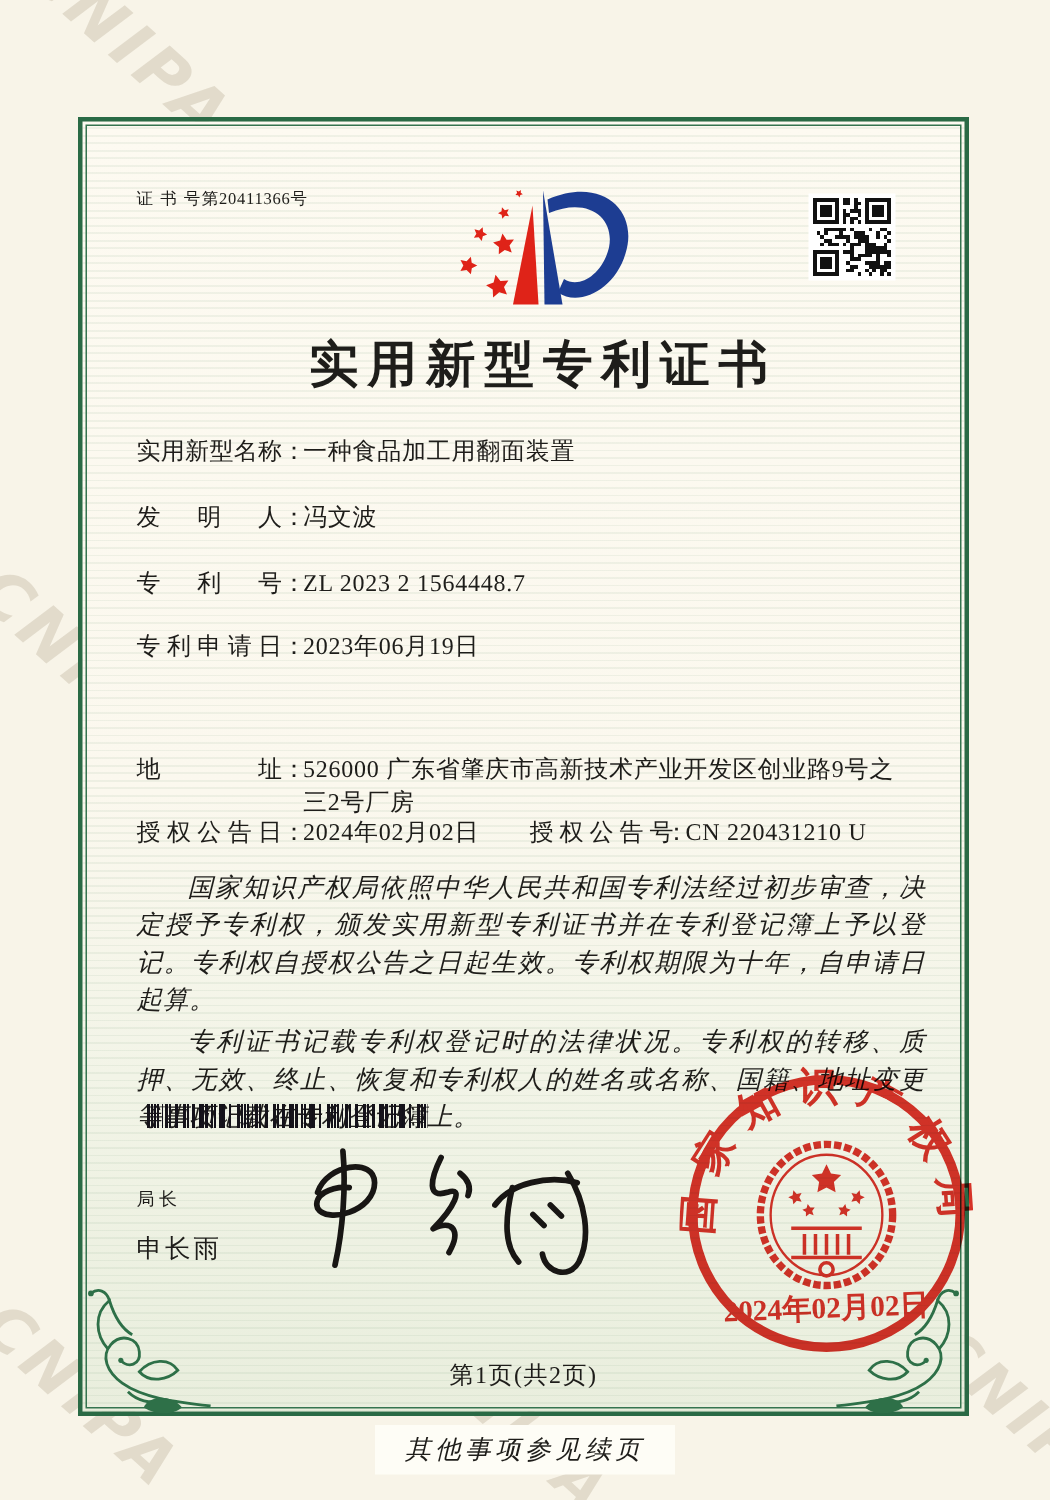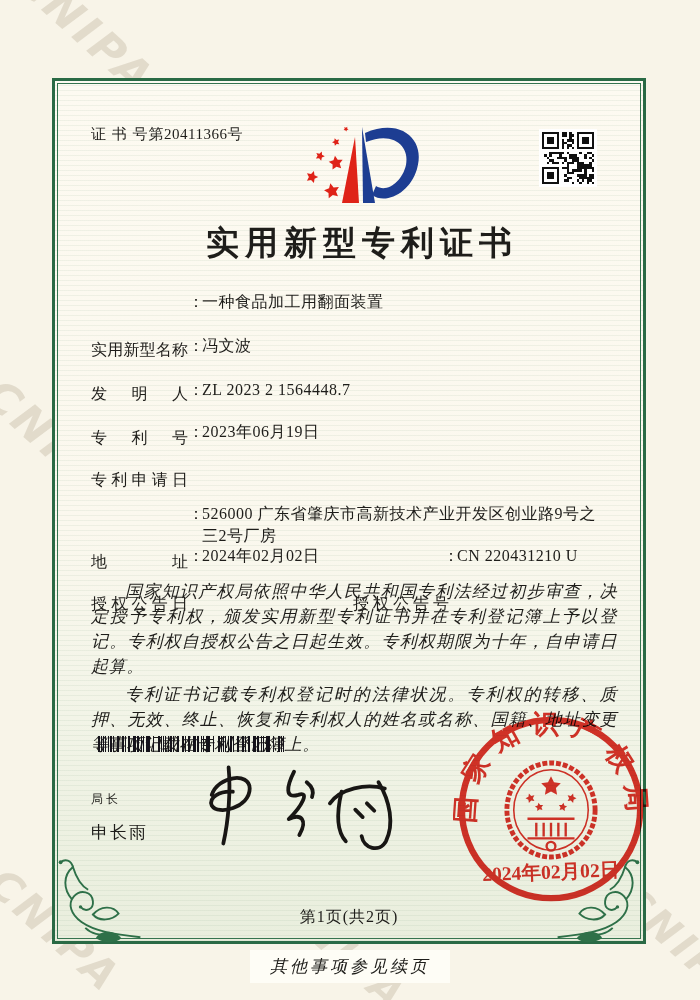"证 书 号第20411366号" .cert-no { font-size: 15px -> 11px }
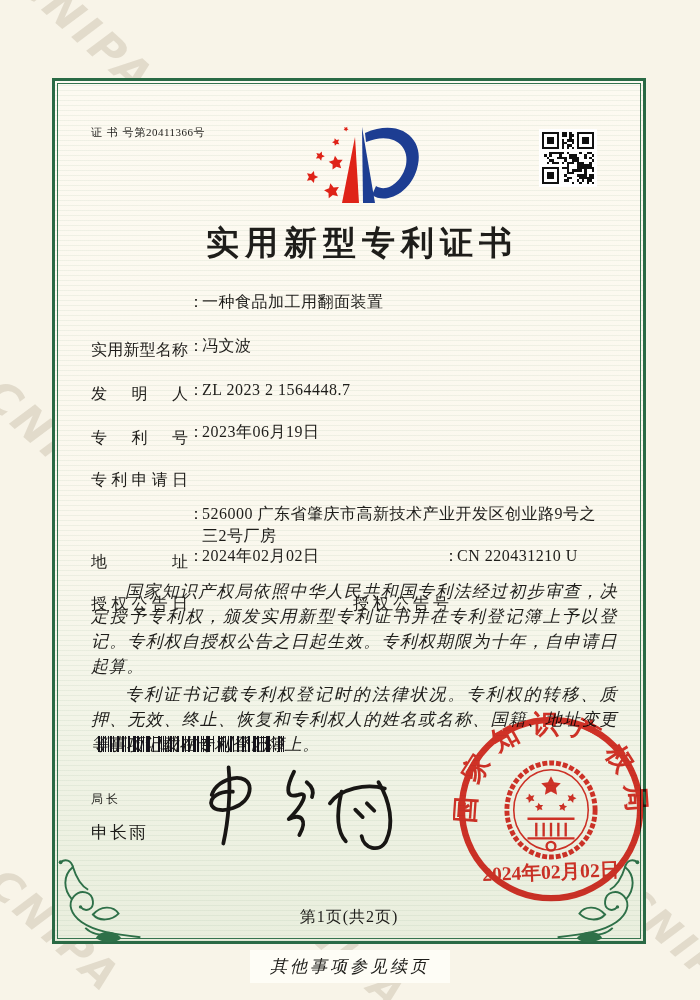"实用新型名称" .flabel { margin-top: 48px -> none }
